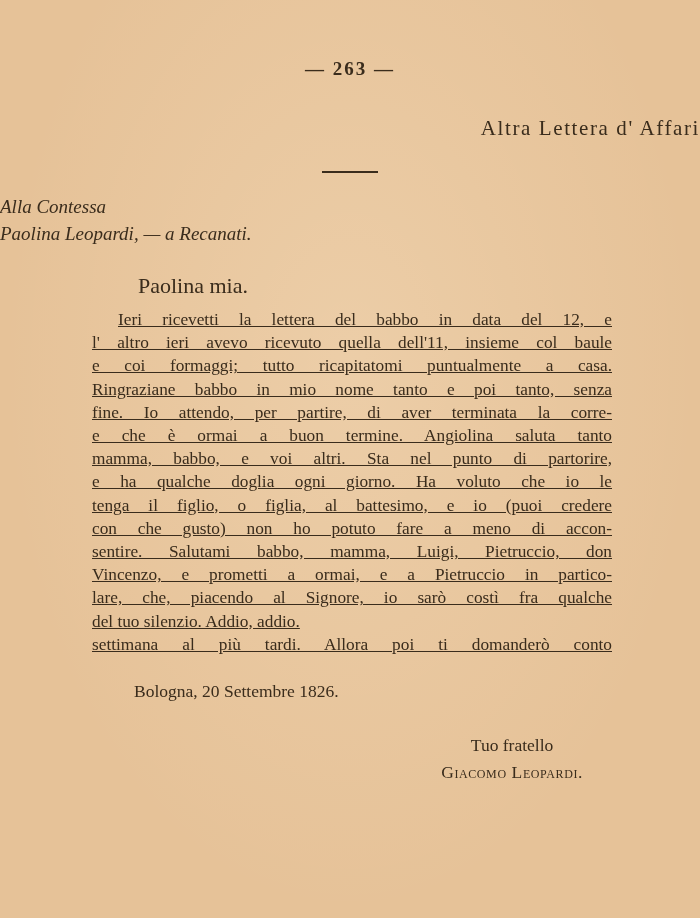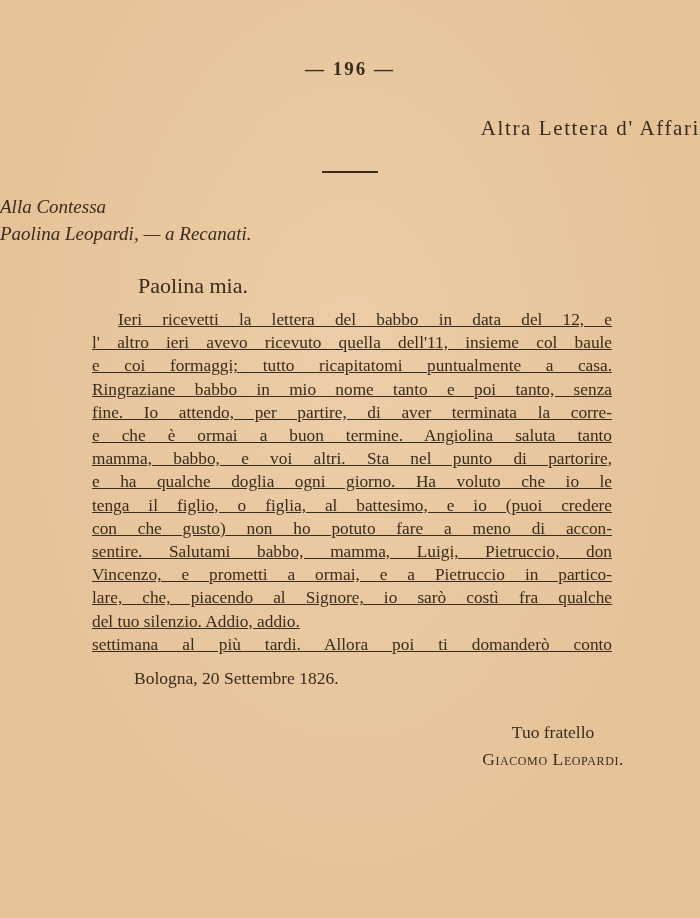"— 196 —" div.page-number { text: 196 -> 263 }
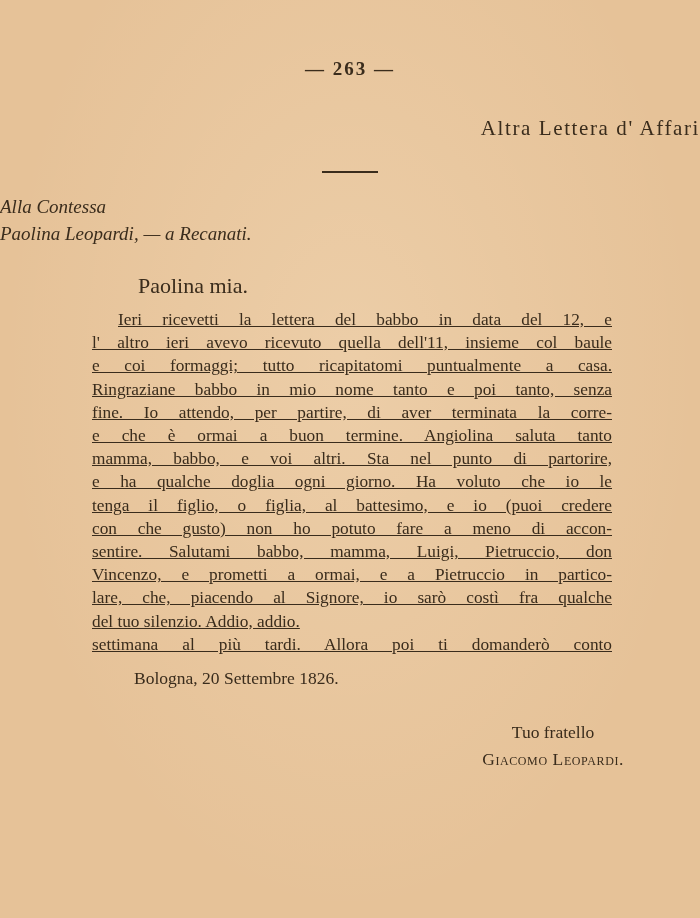"Bologna, 20 Settembre 1826." .dateline { margin-top: 12px -> 25px }
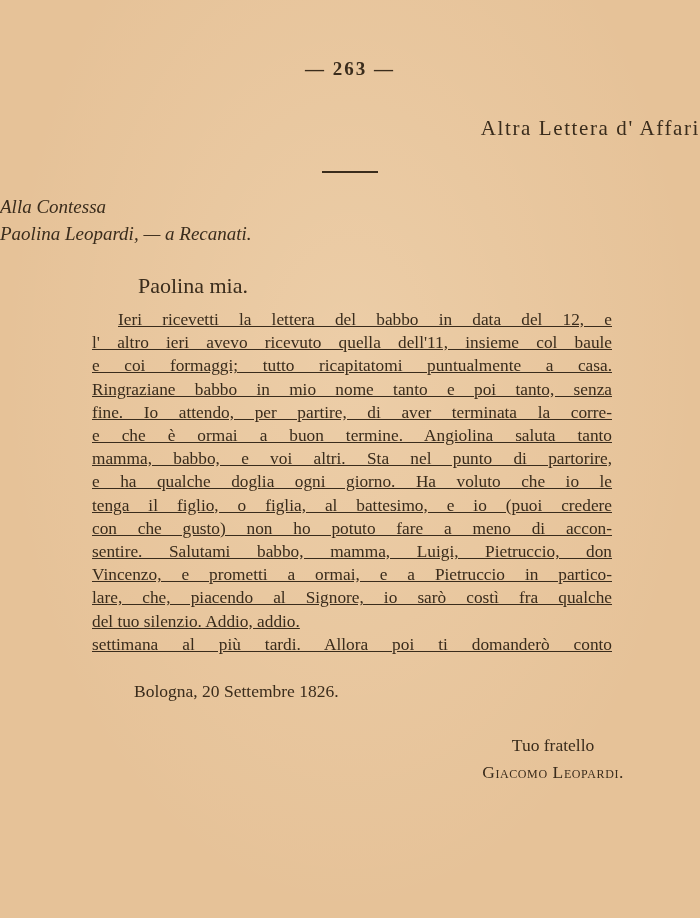"Tuo fratello" .signature-block { margin-right: 76px -> 117px }
